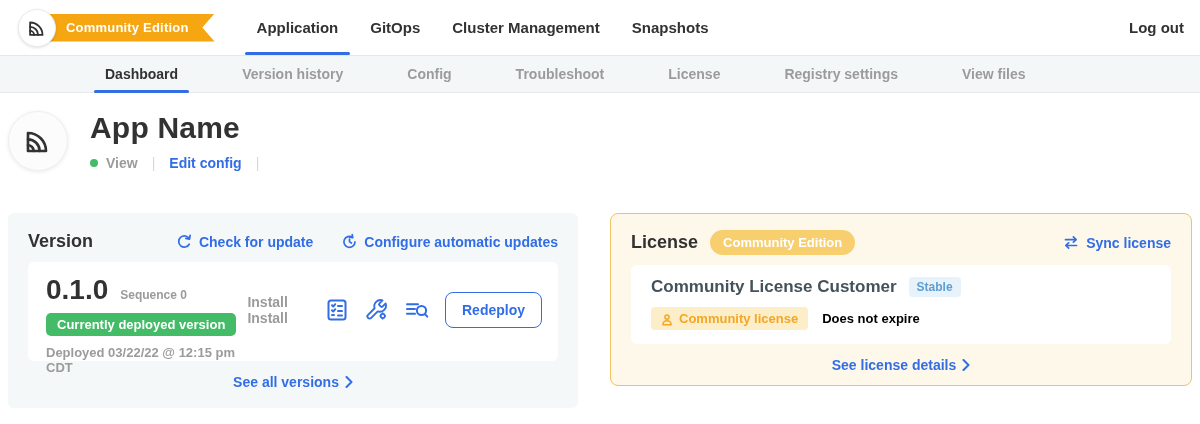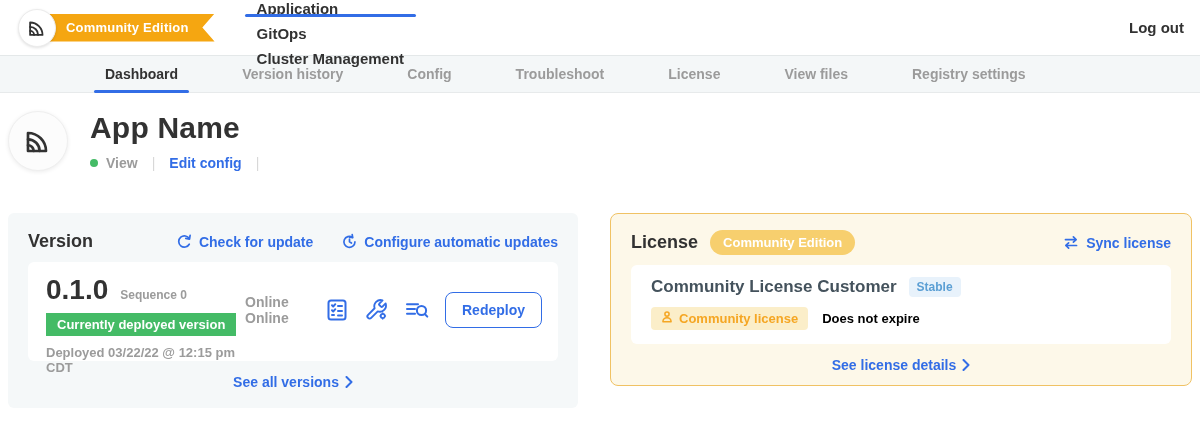"Application" .mainnav { flex-direction: column -> none }
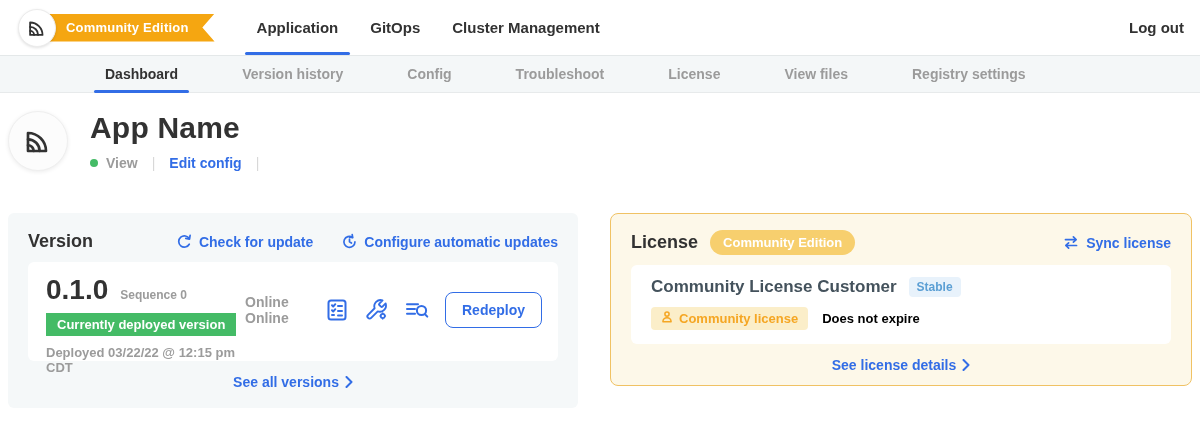"Snapshots" div.nav-item { html: none -> <div>Snapshots</div> }
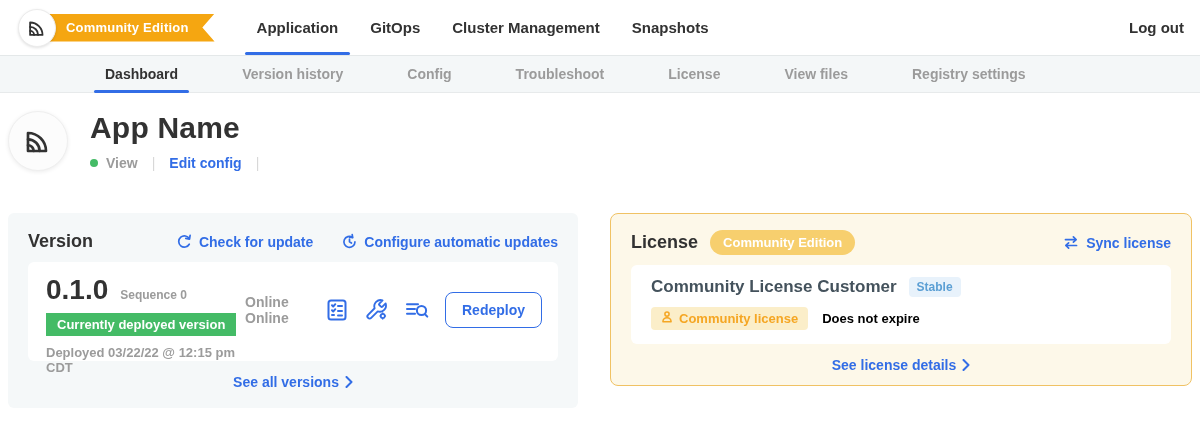"View files" div.sub-item { order: before "Registry settings" -> after "Registry settings" }
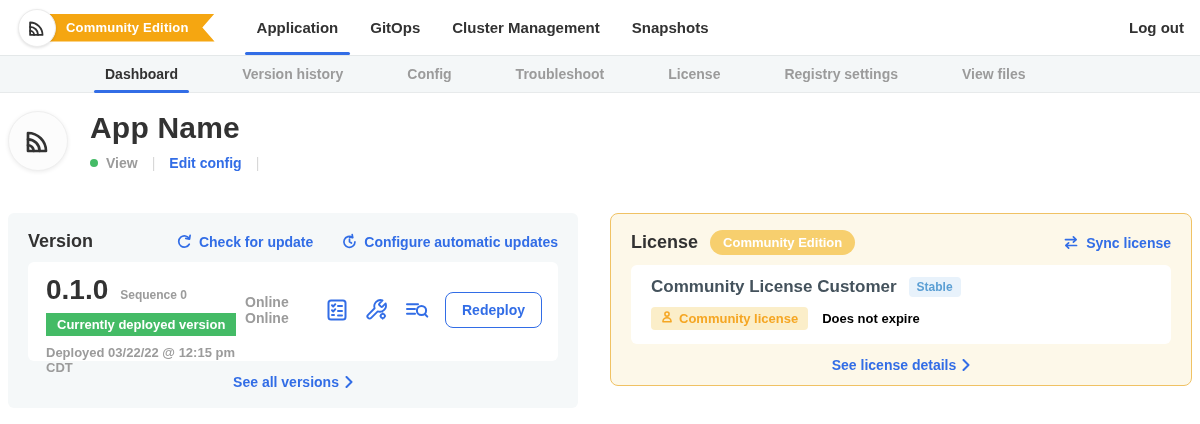"Online Online" span.install-type { text: Online Online -> Install Install }
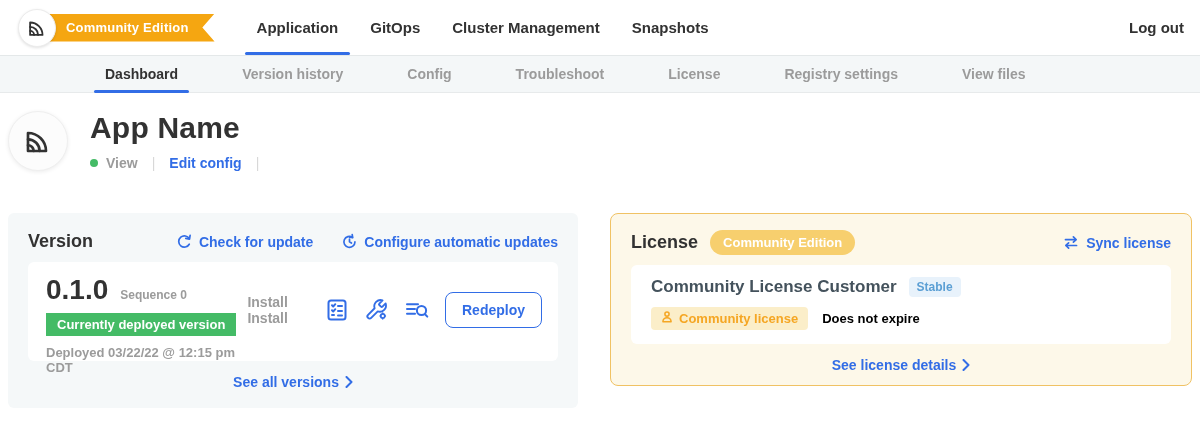"Currently deployed version" .v-badge { border-radius: 0 -> 5px }
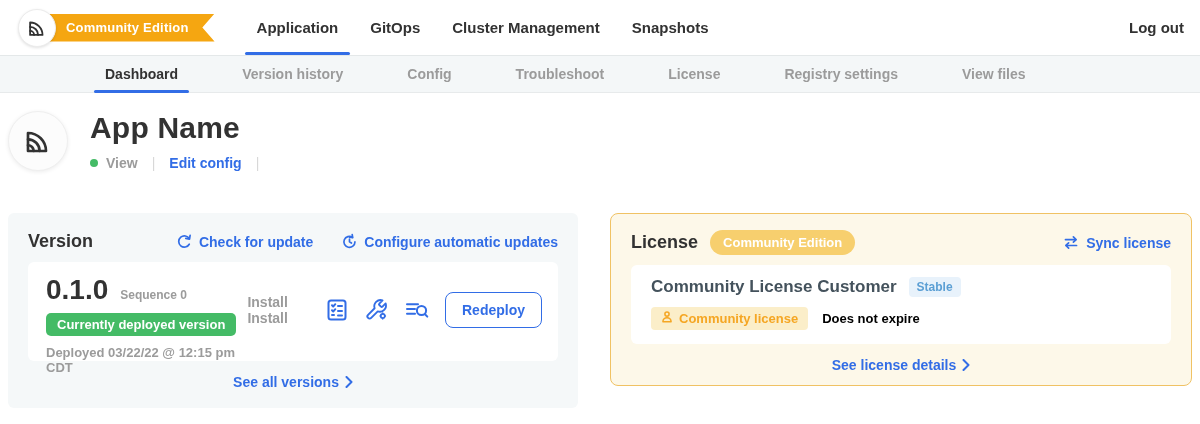"Community license" .community-badge { align-items: flex-start -> flex-end }
